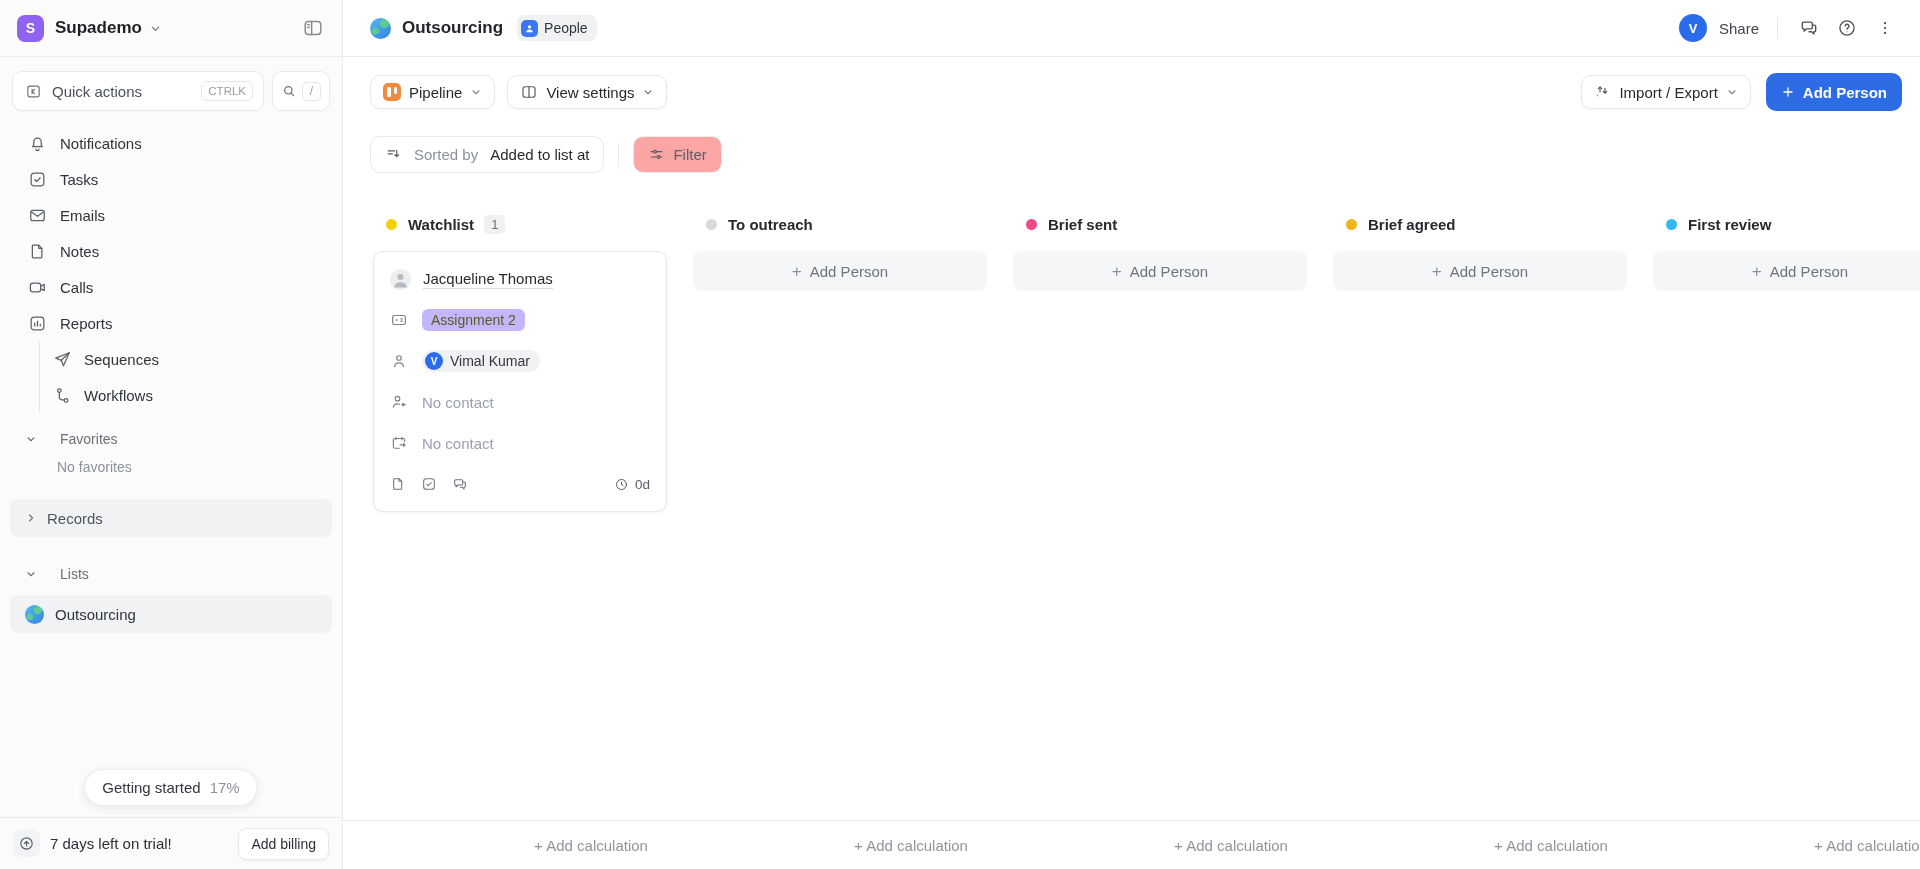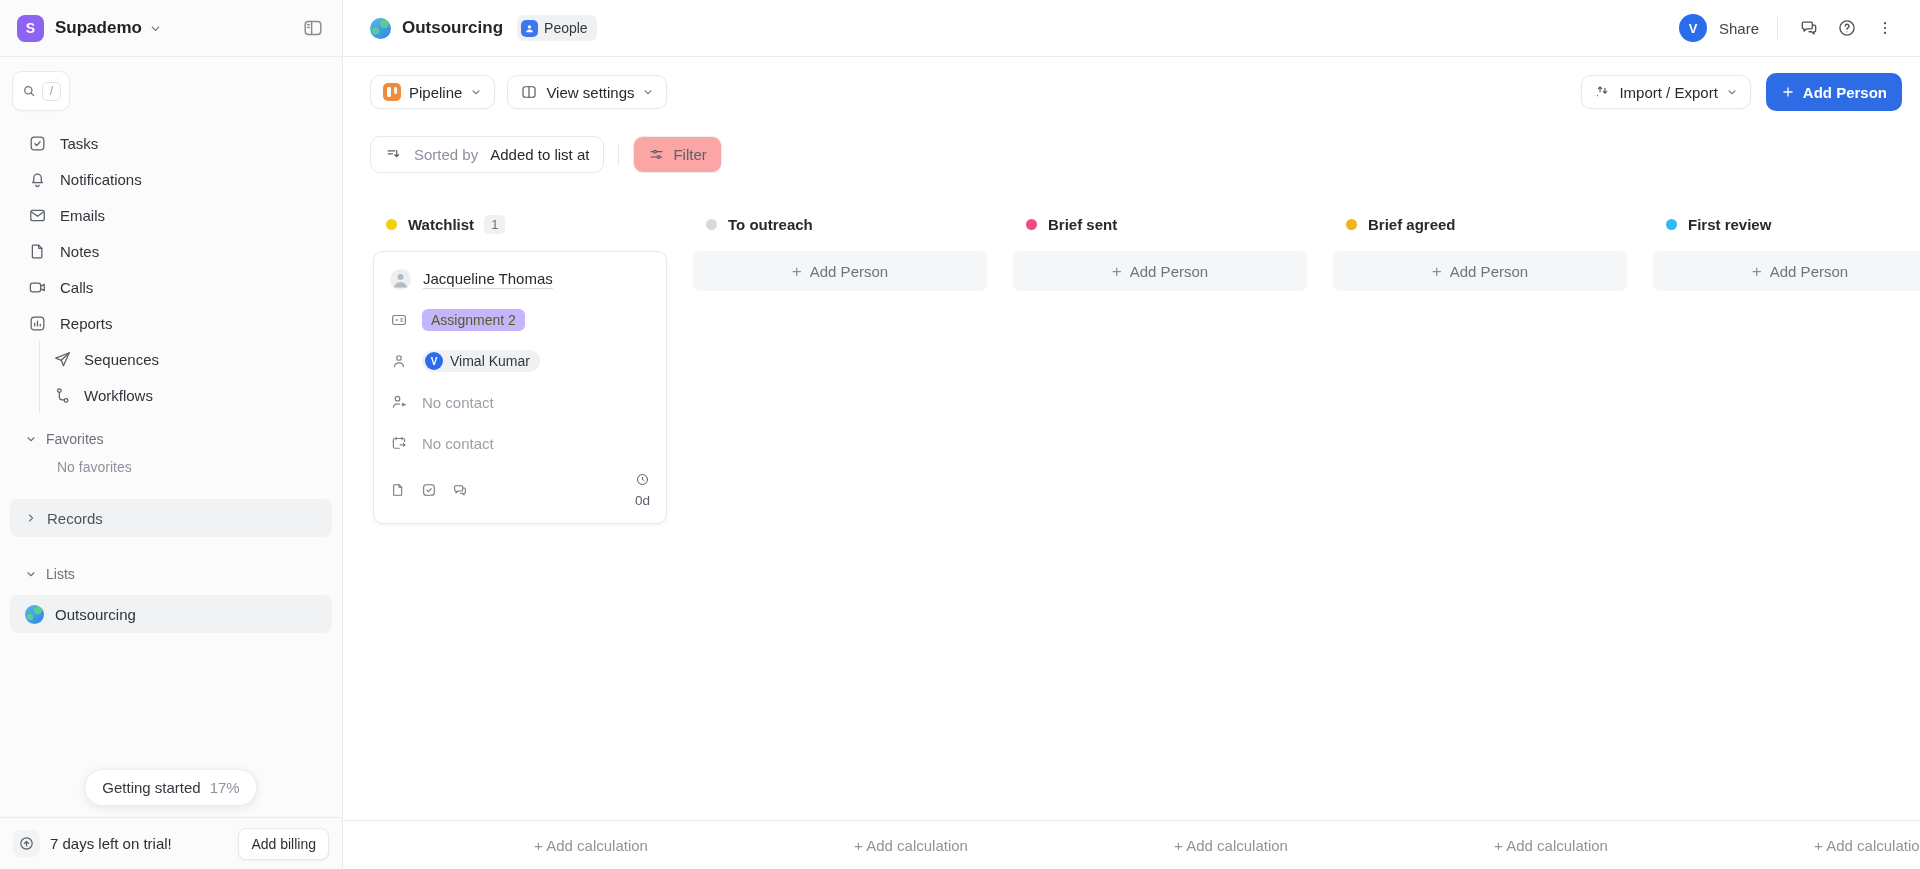"Quick actions" div.qa-pill { html: none -> <div> <span> <svg> <rect></rect> <path></path> </svg> </span> <span>Quick actions</span> <span>CTRLK</span> </div> }
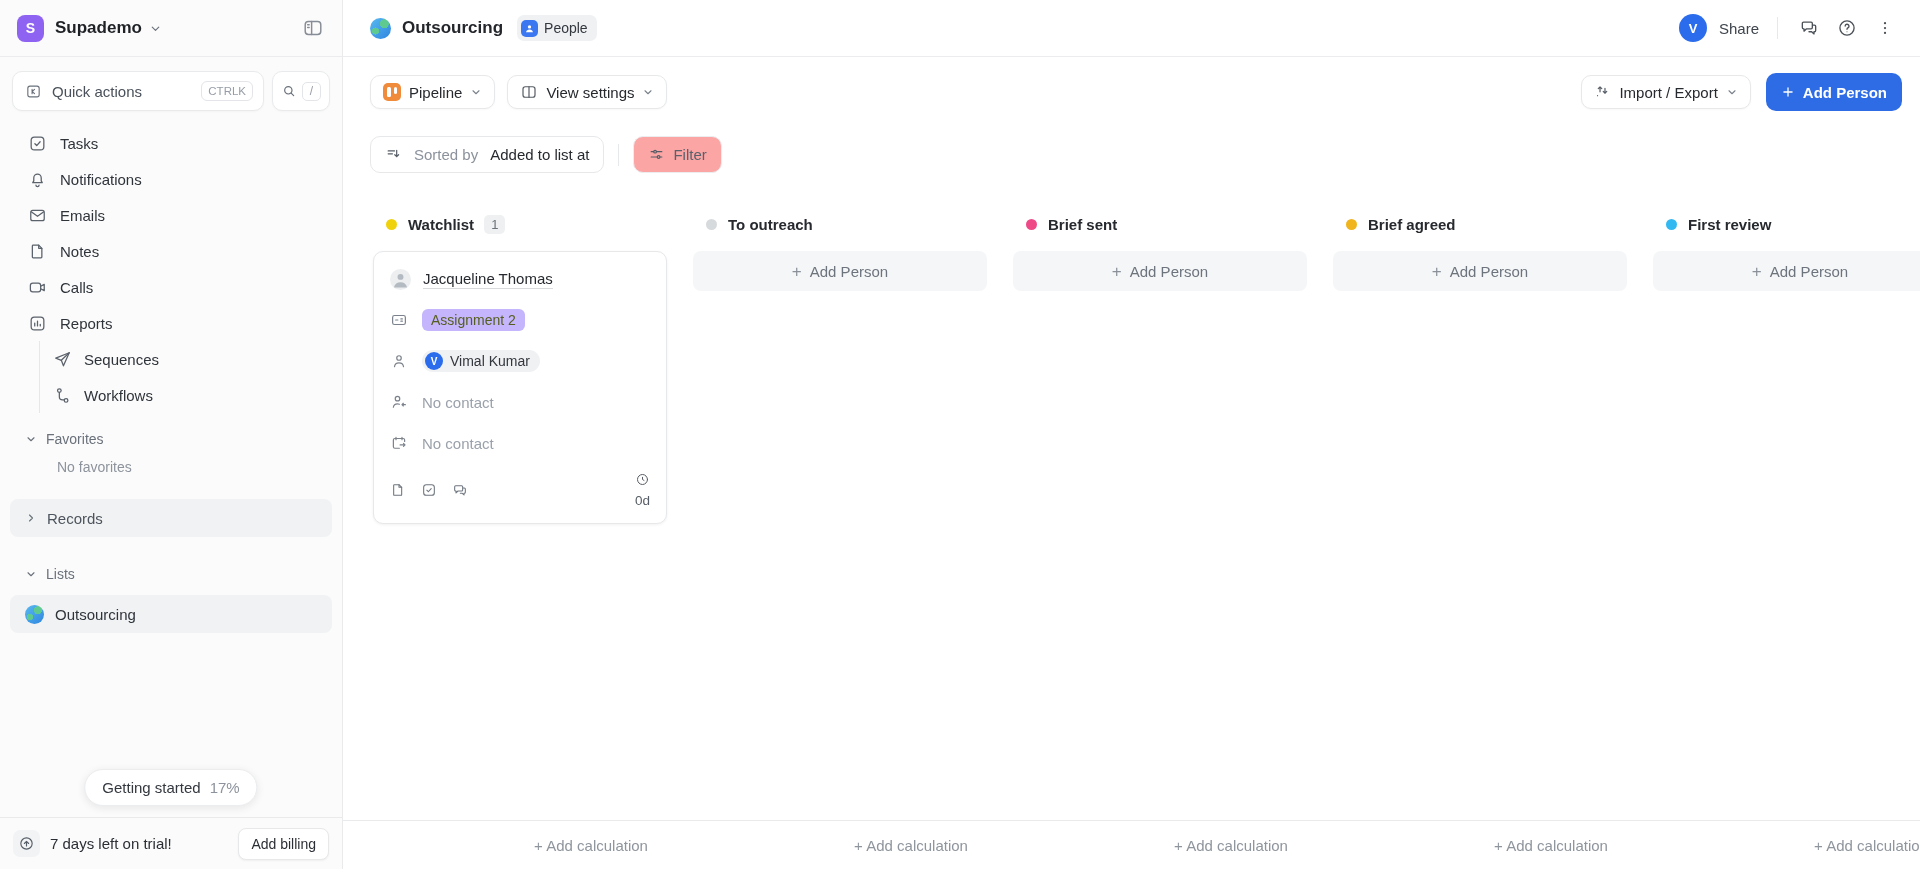"Tasks" div.nav-item { order: before "Notifications" -> after "Notifications" }
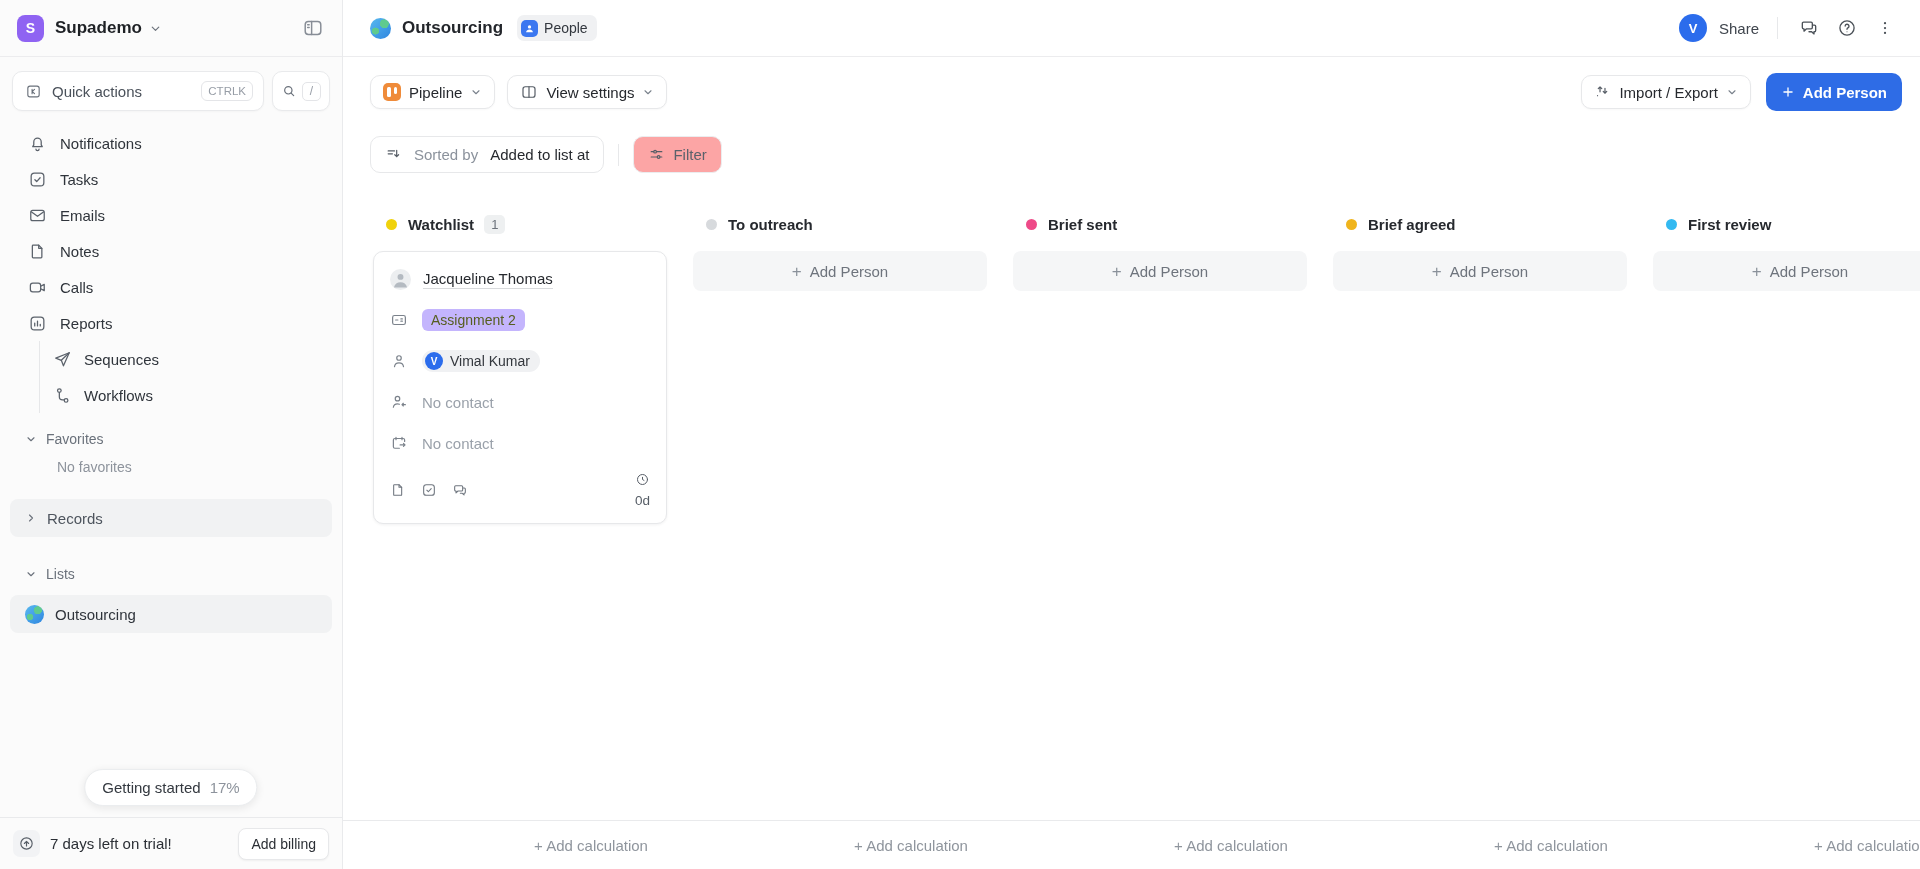"Favorites" .section-head .slabel { margin-left: 9px -> 23px }
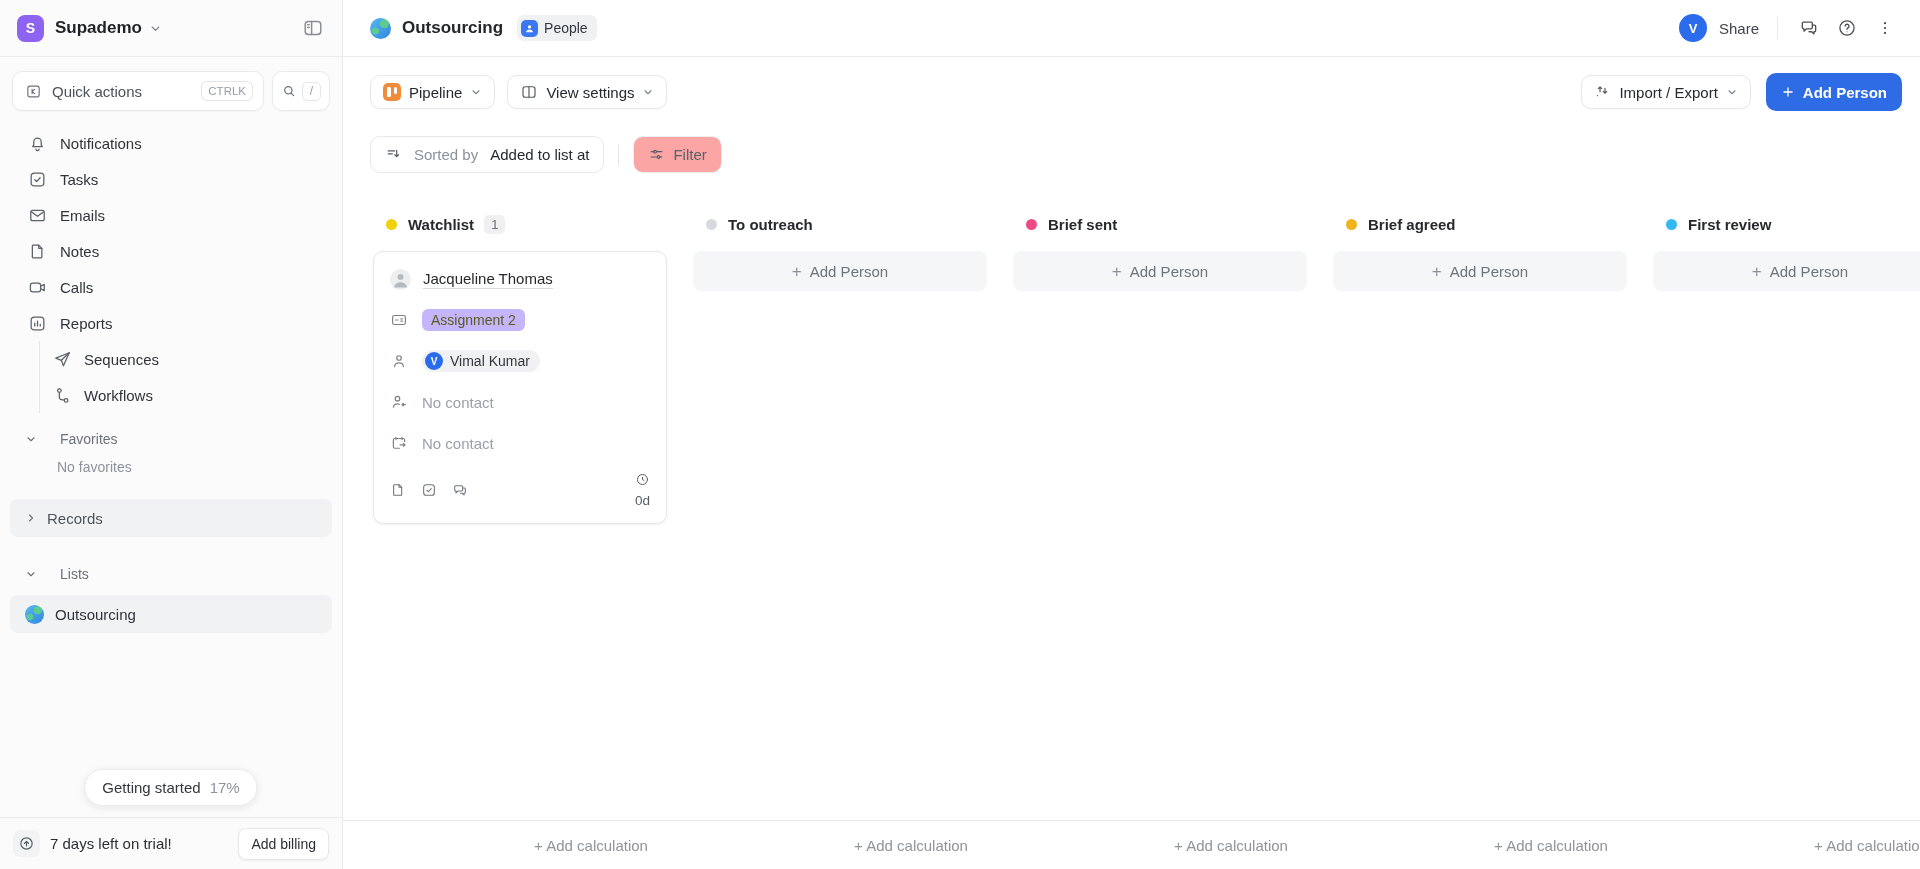"0d" .age { flex-direction: column -> none }
